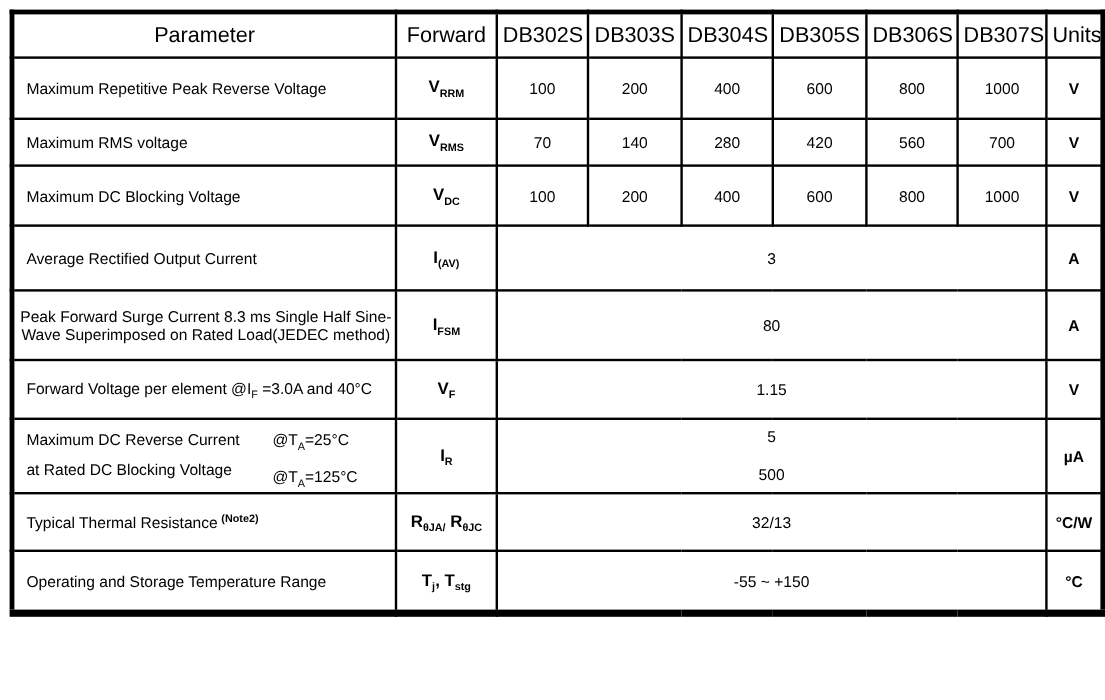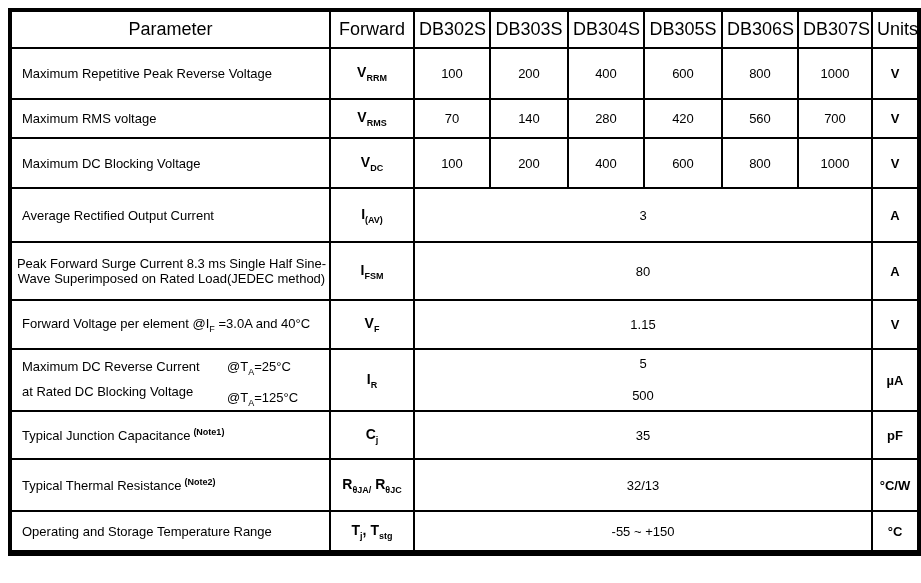"Typical Junction Capacitance (Note1)" tr { html: <tr> <td><span>Typical Junction Capacitance</span><span>(Note1)</span></td> <td><span>C</span><sub>j</sub></td> <td>35</td> <td>pF</td> </tr> -> none }
